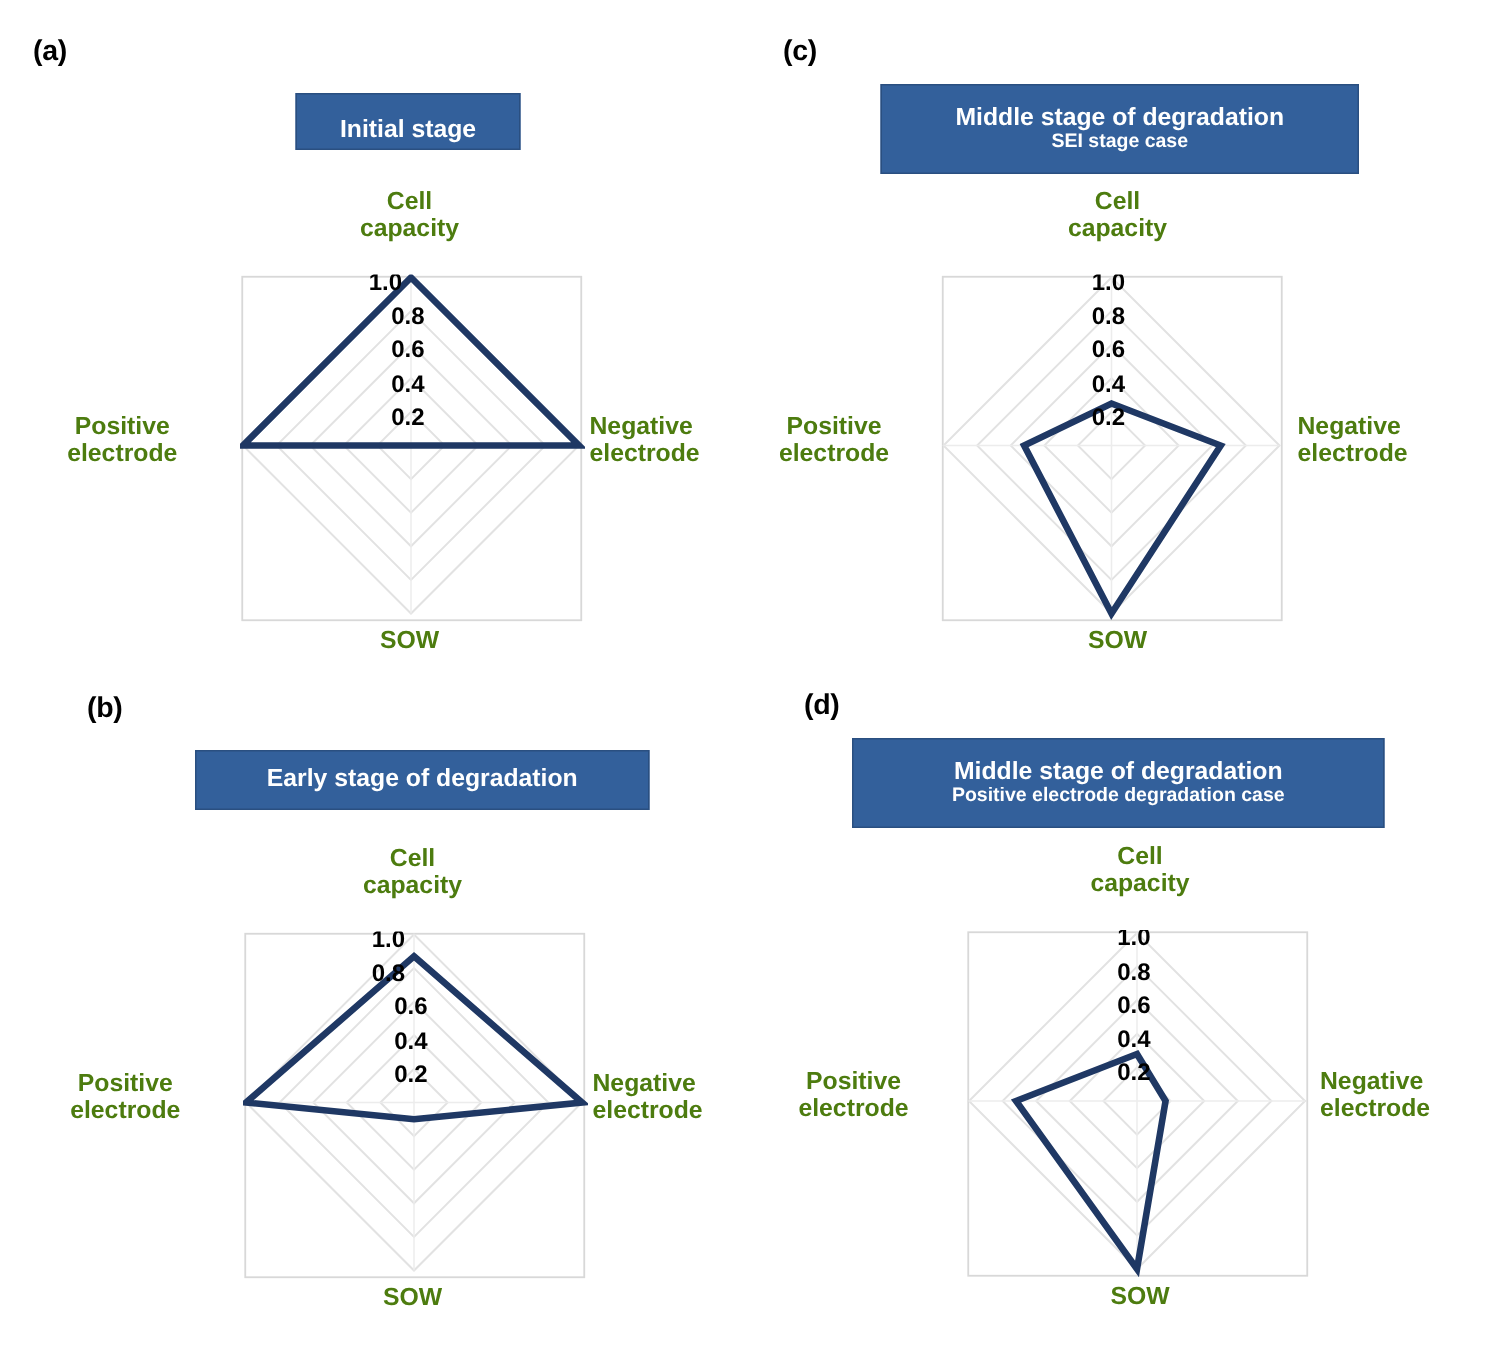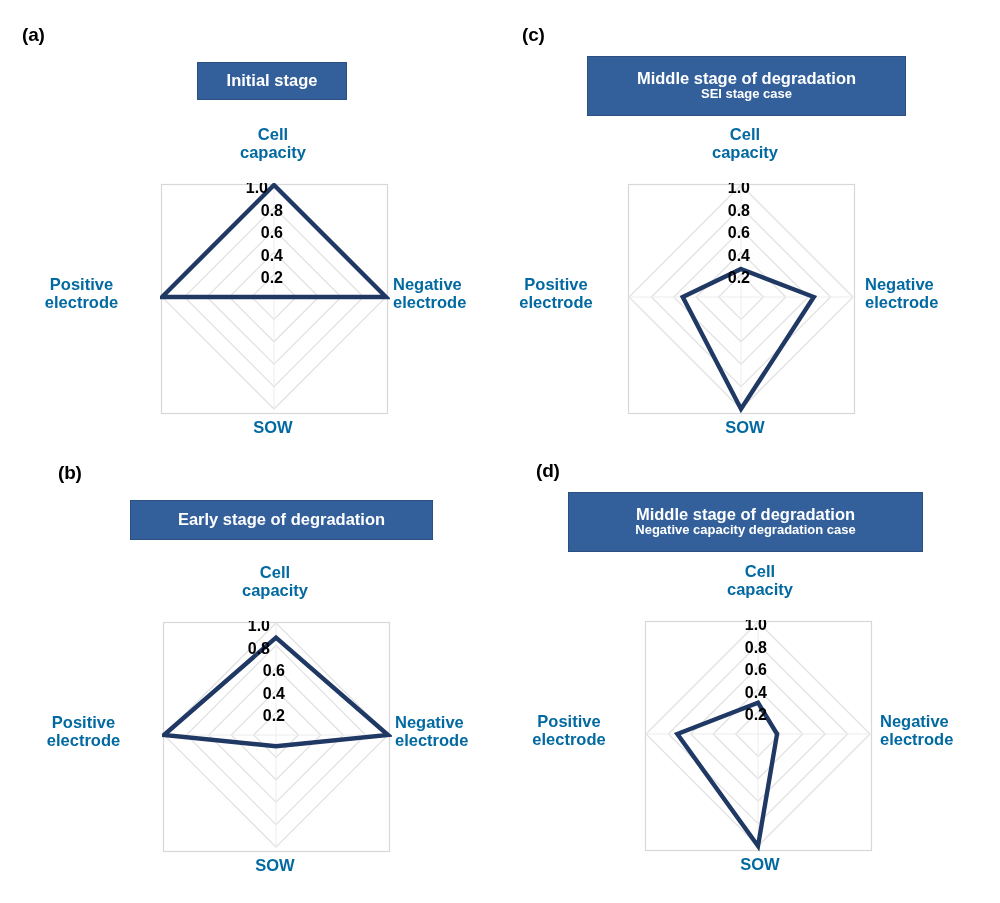"Initial stage" div.title-banner { justify-content: none -> flex-end }
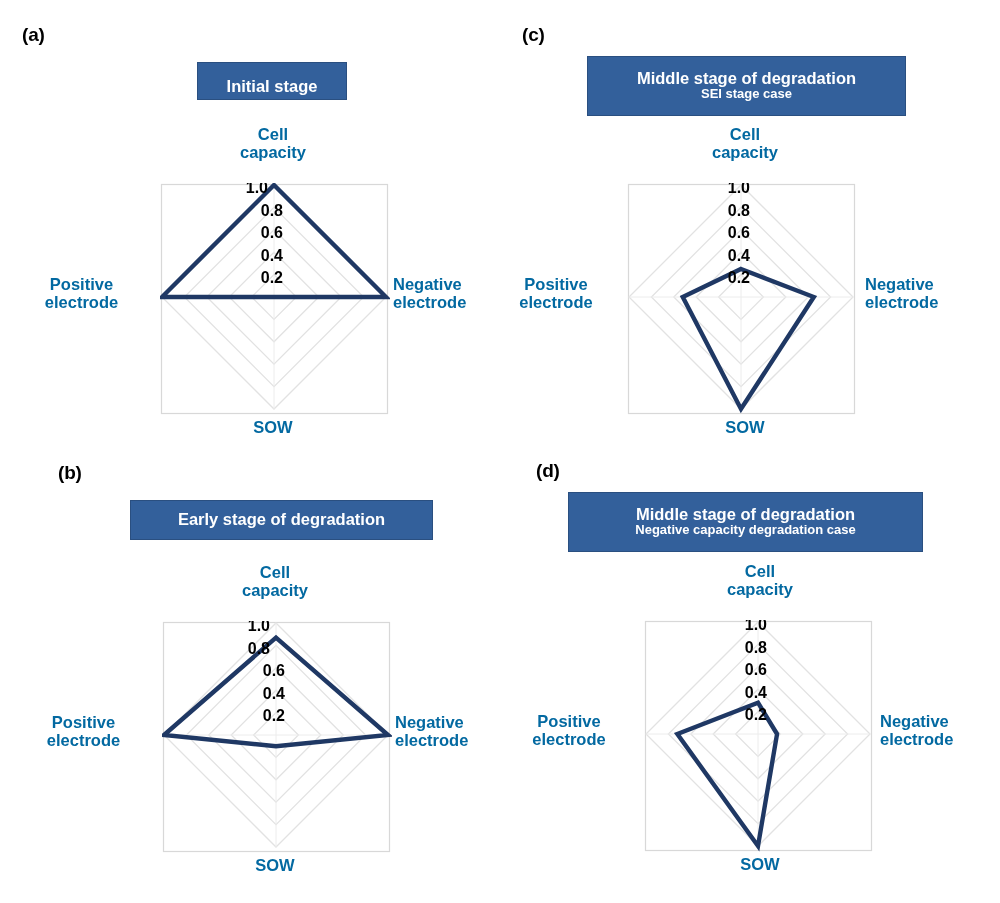"Cell" .axis-label { color: #0369a1 -> #4d7c0f }
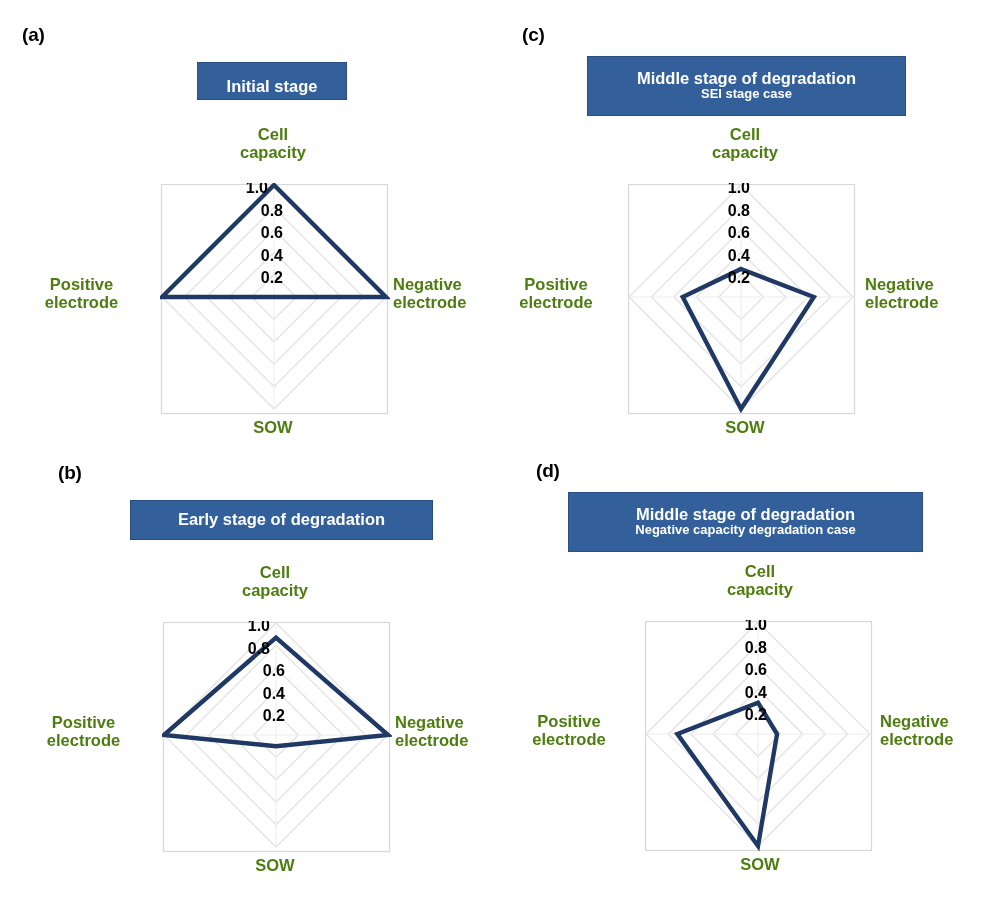"Negative capacity degradation case" span.title-sub { text: Negative capacity -> Positive electrode }
